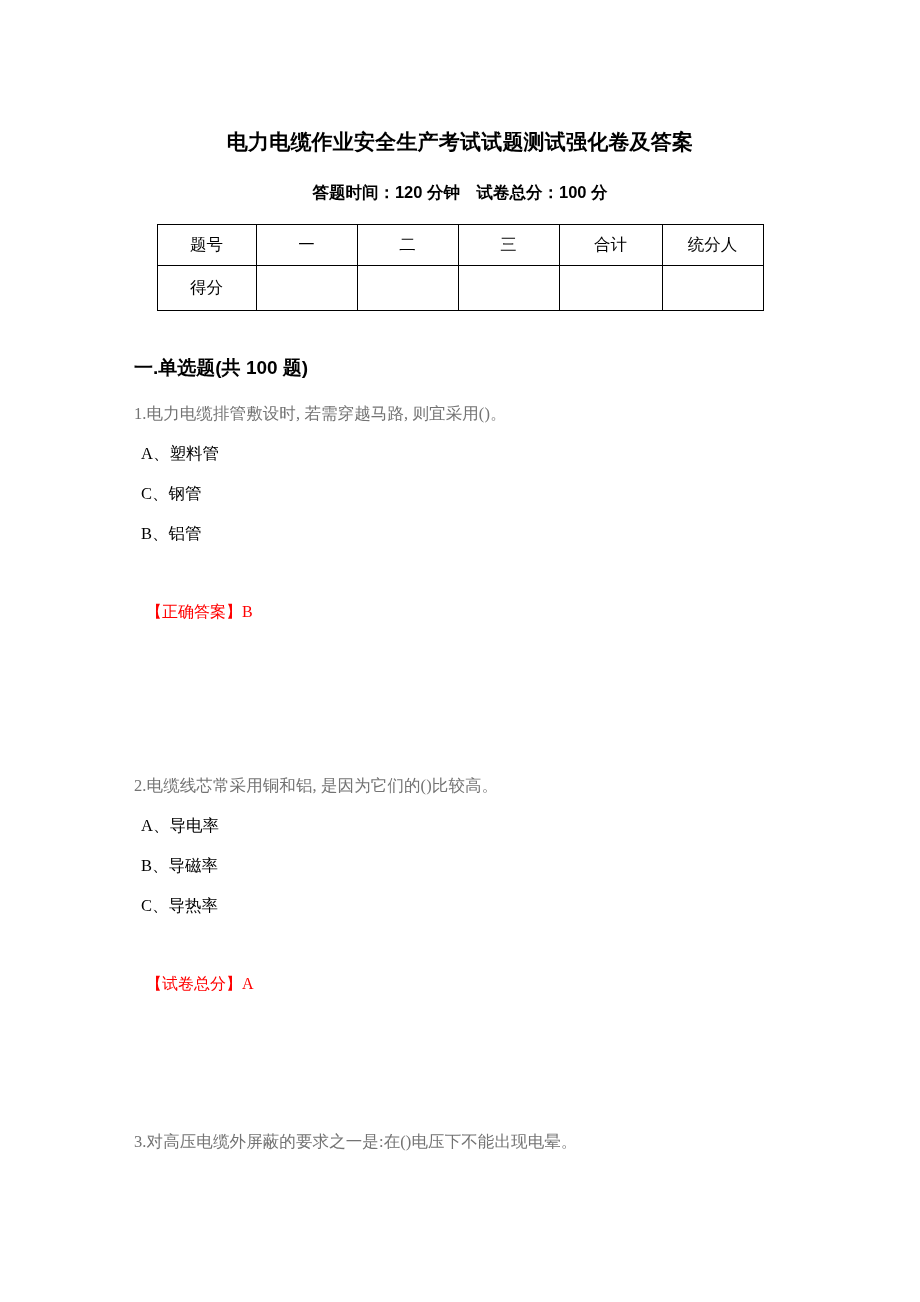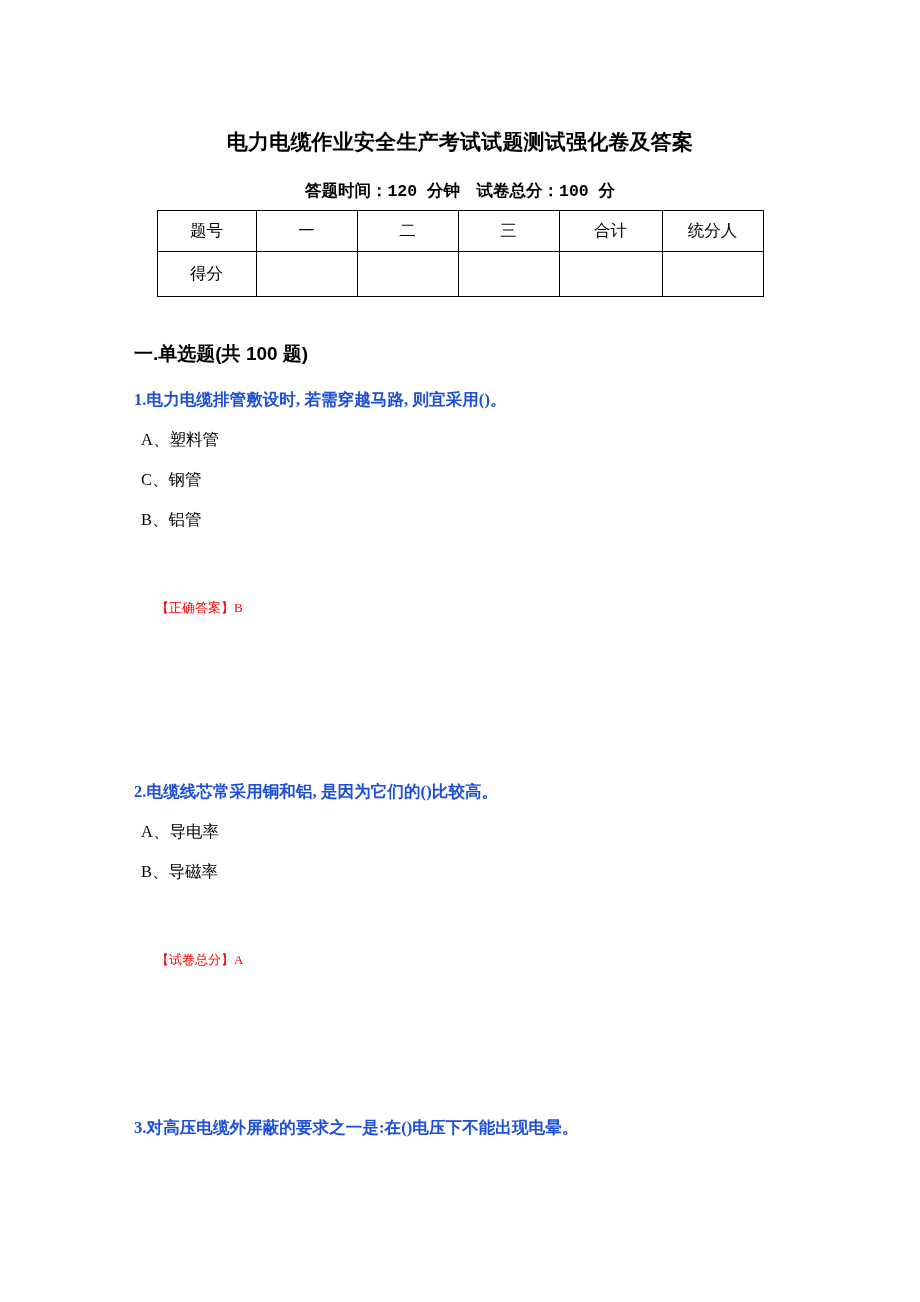"答题时间：120 分钟 试卷总分：100 分" .doc-subtitle { font-family: Liberation Mono, monospace -> Liberation Sans, sans-serif }
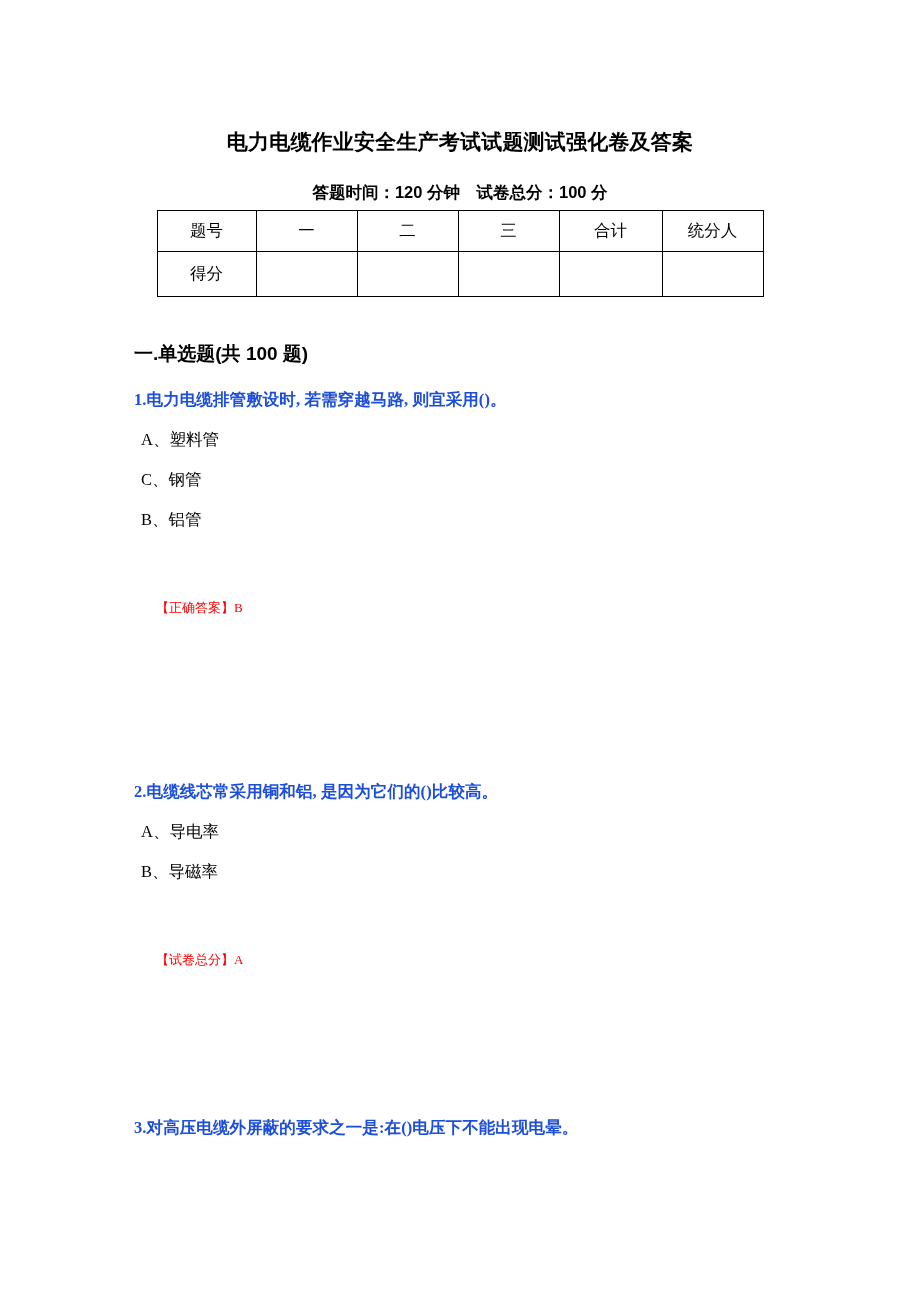"题号" .score-table-wrap { margin-top: 6px -> 20px }
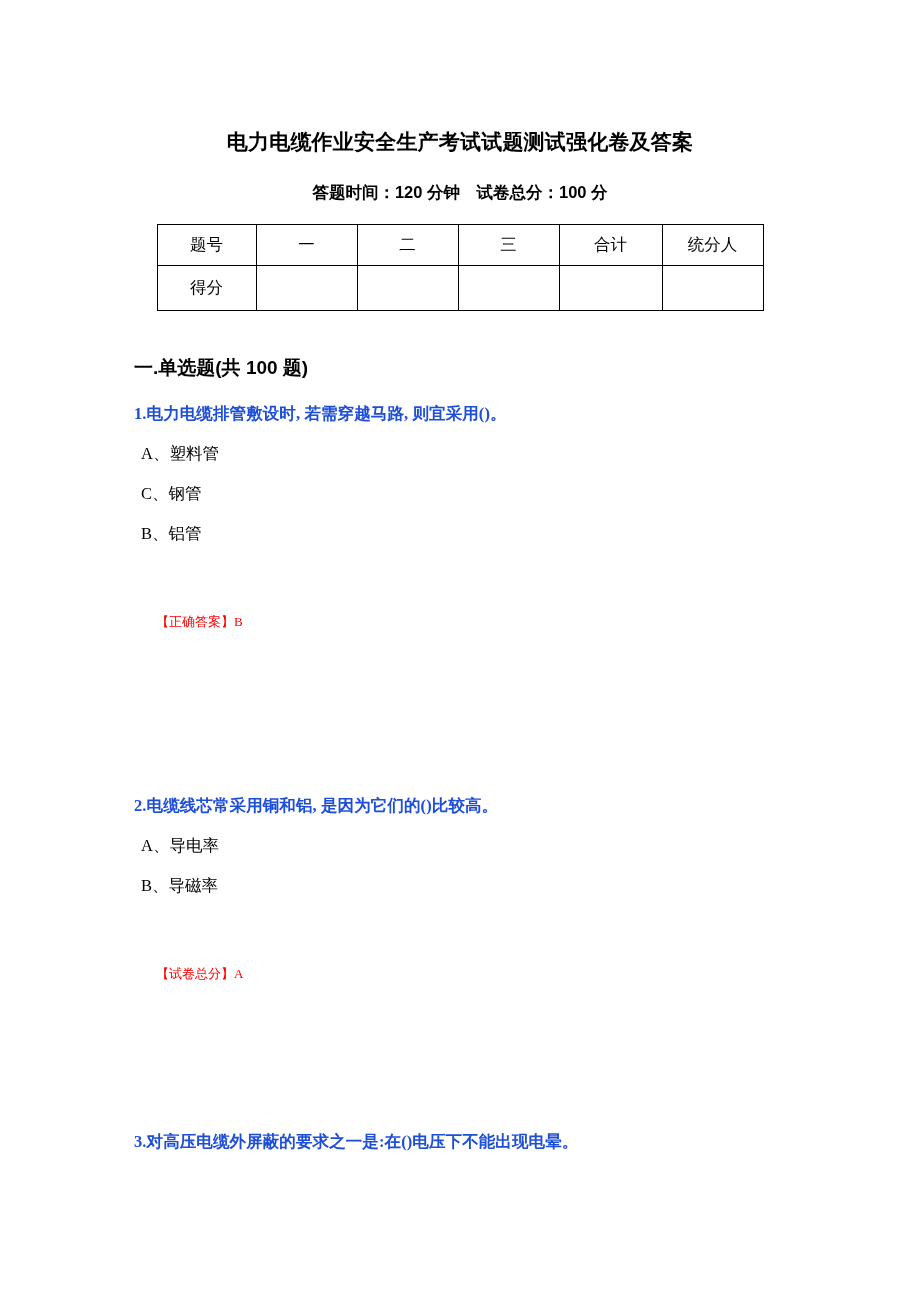"1.电力电缆排管敷设时, 若需穿越马路, 则宜采用()。" .q-stem { color: #1d4ed8 -> #737373; font-weight: bold -> none }
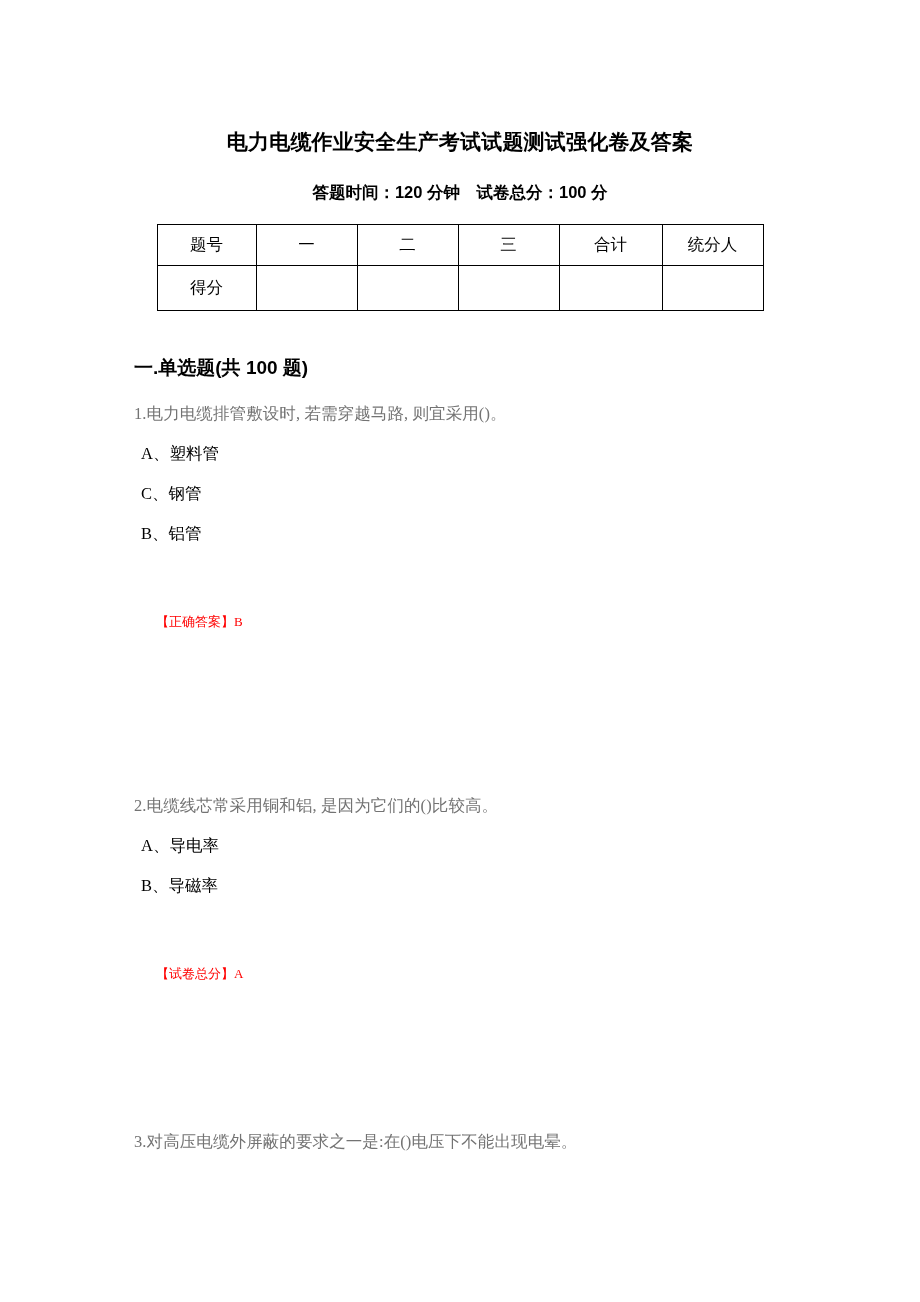"【正确答案】B" .q-answer { font-size: 13px -> 16px; margin: 16px -> 6px }
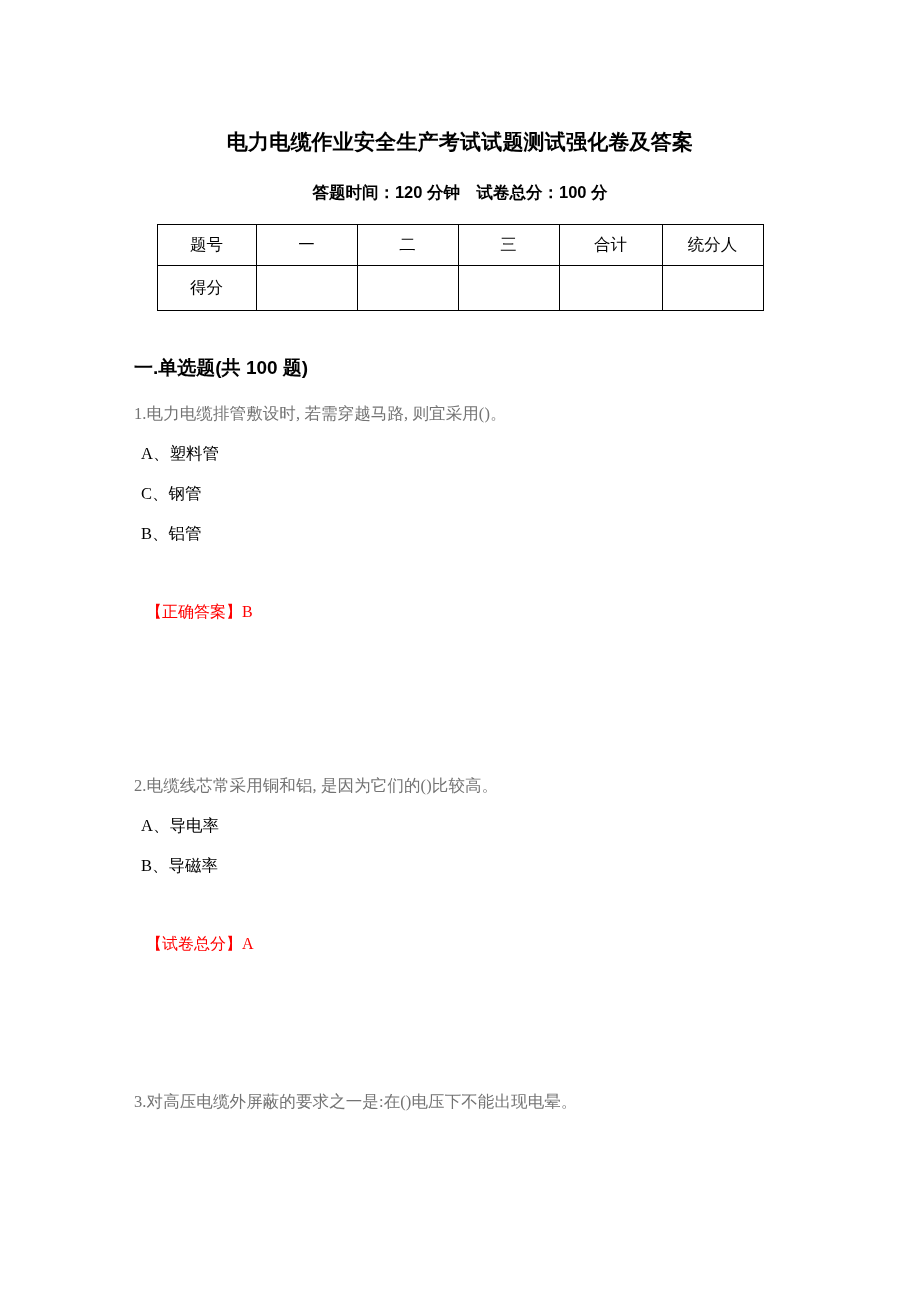"C、导热率" li.q-option { html: none -> <li>C、导热率</li> }
